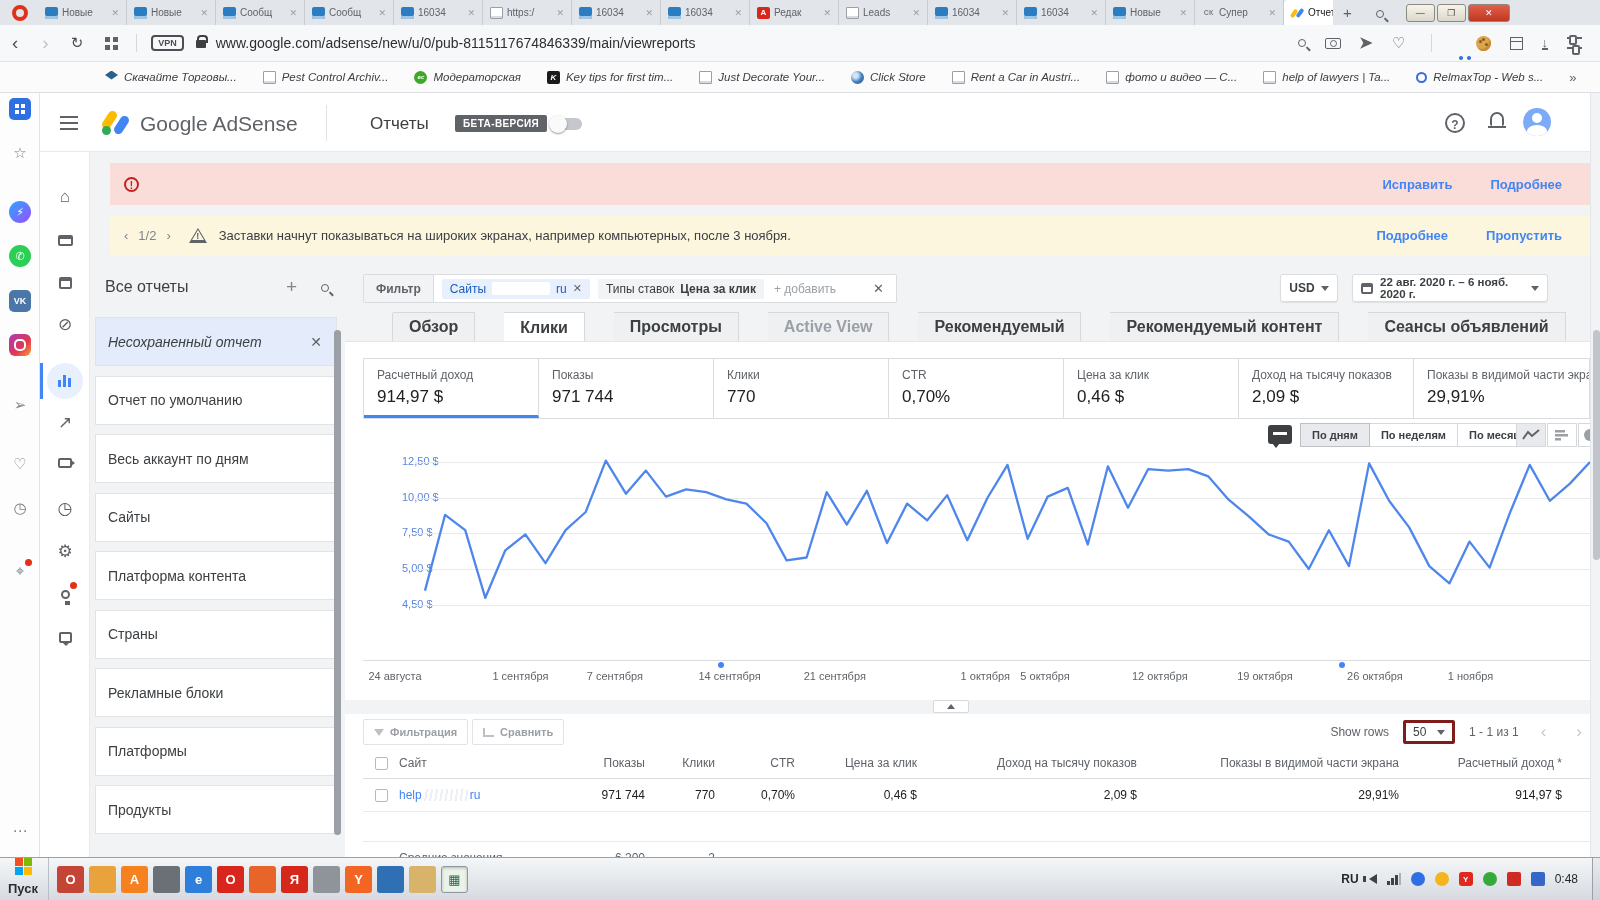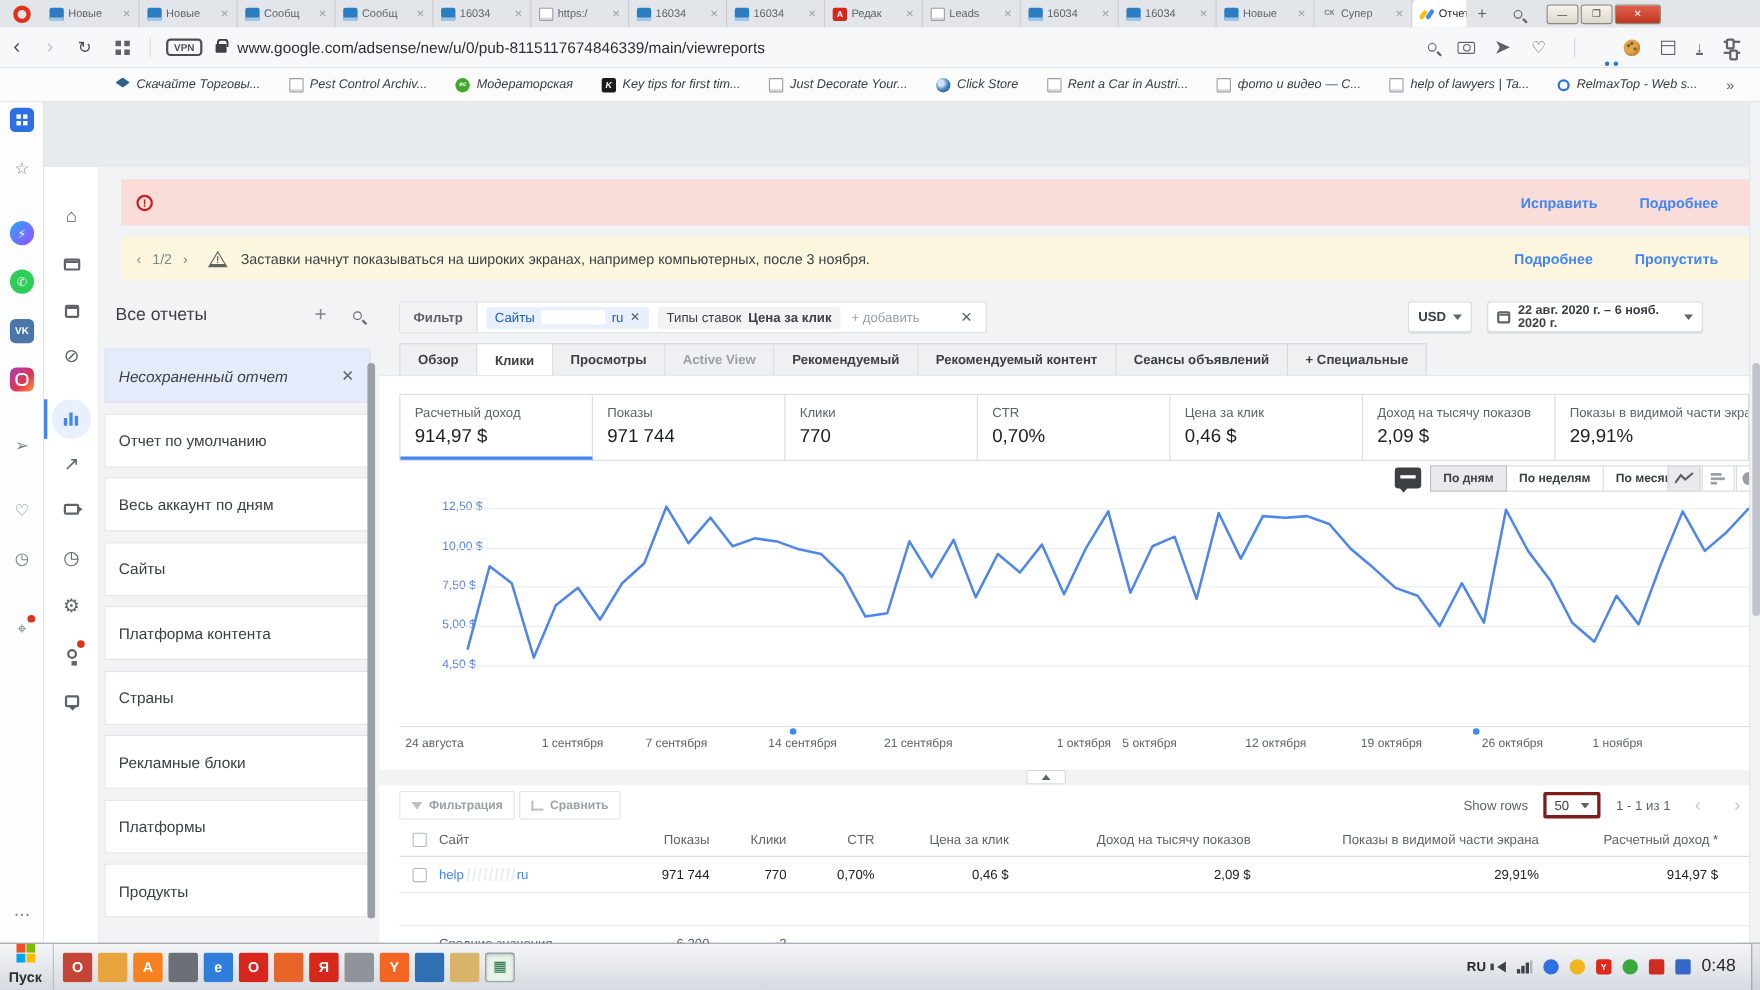"Google AdSense" div.app-header { html: none -> <div> <div></div> <div> <i></i> <i></i> <i></i> </div> <div>Google AdSense</div> <div></div> <div>Отчеты</div> <div>БЕТА-ВЕРСИЯ</div> <div></div> <div>?</div> <div></div> <div></div> </div> }
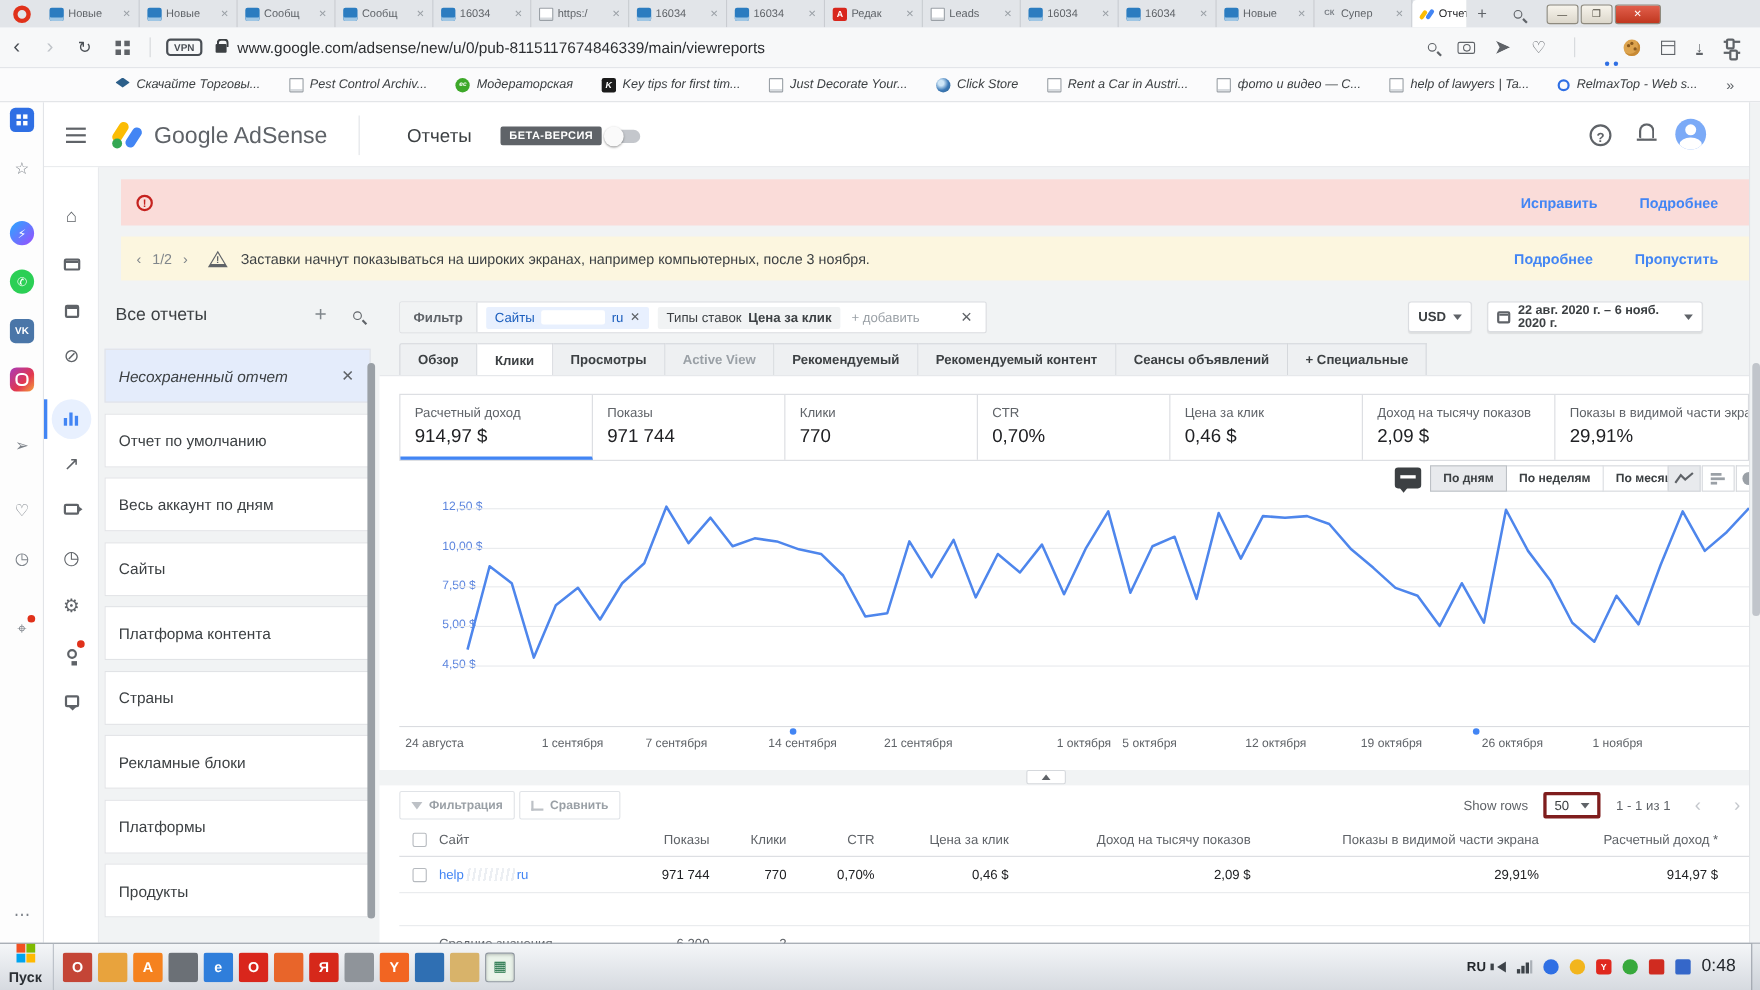"Обзор" .rtab { font-size: 12px -> 16px; margin-left: none -> 29px }
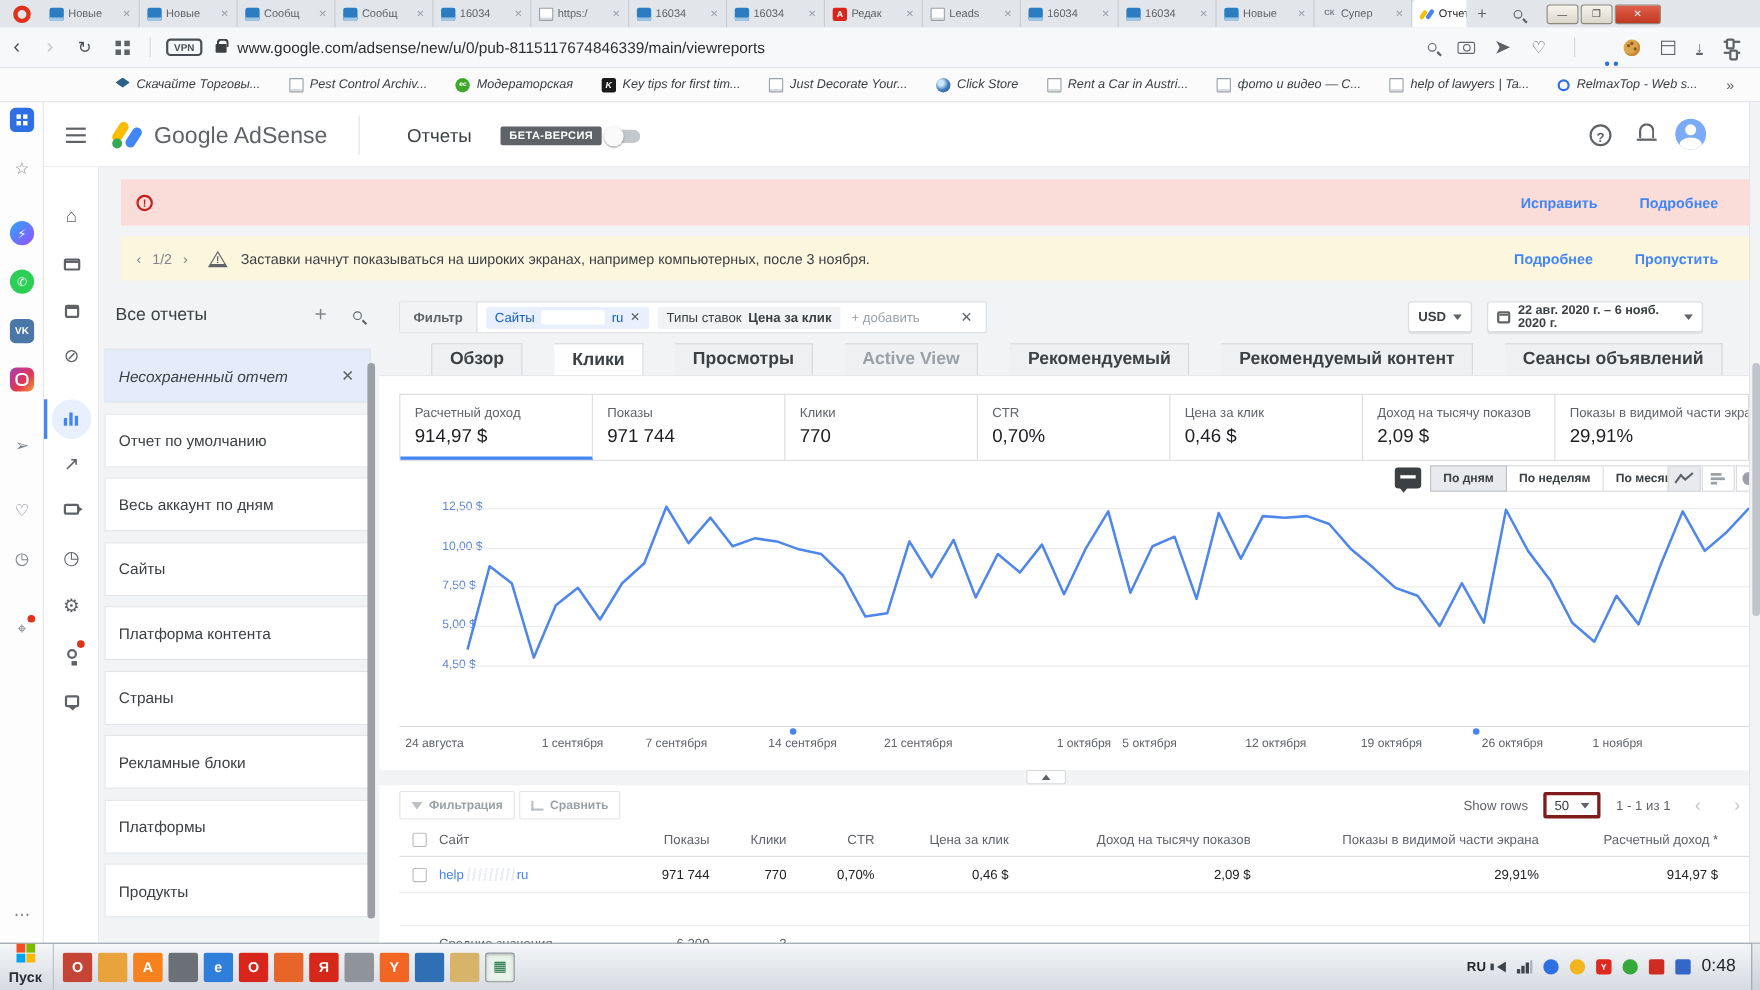"0:48" .tb-time { font-size: 16px -> 12px }
